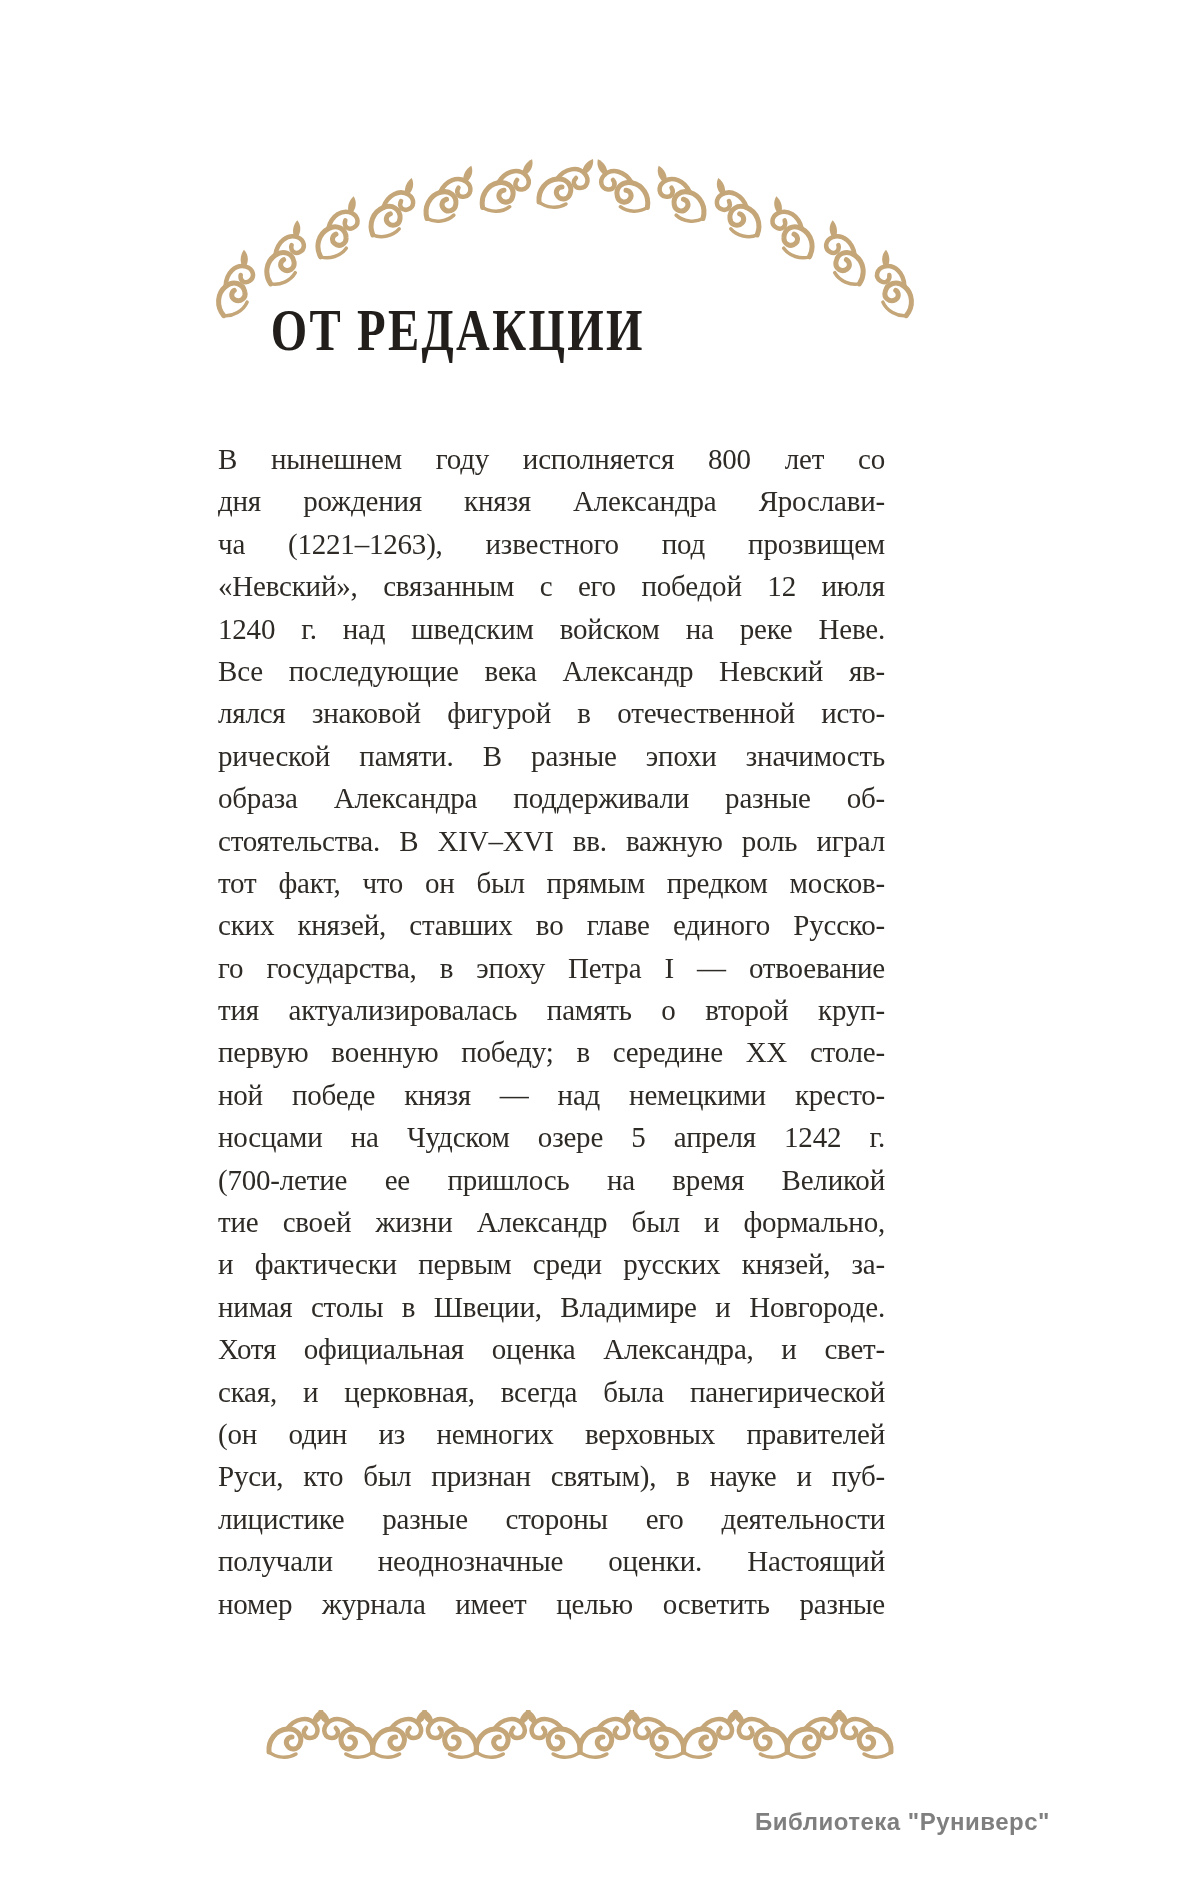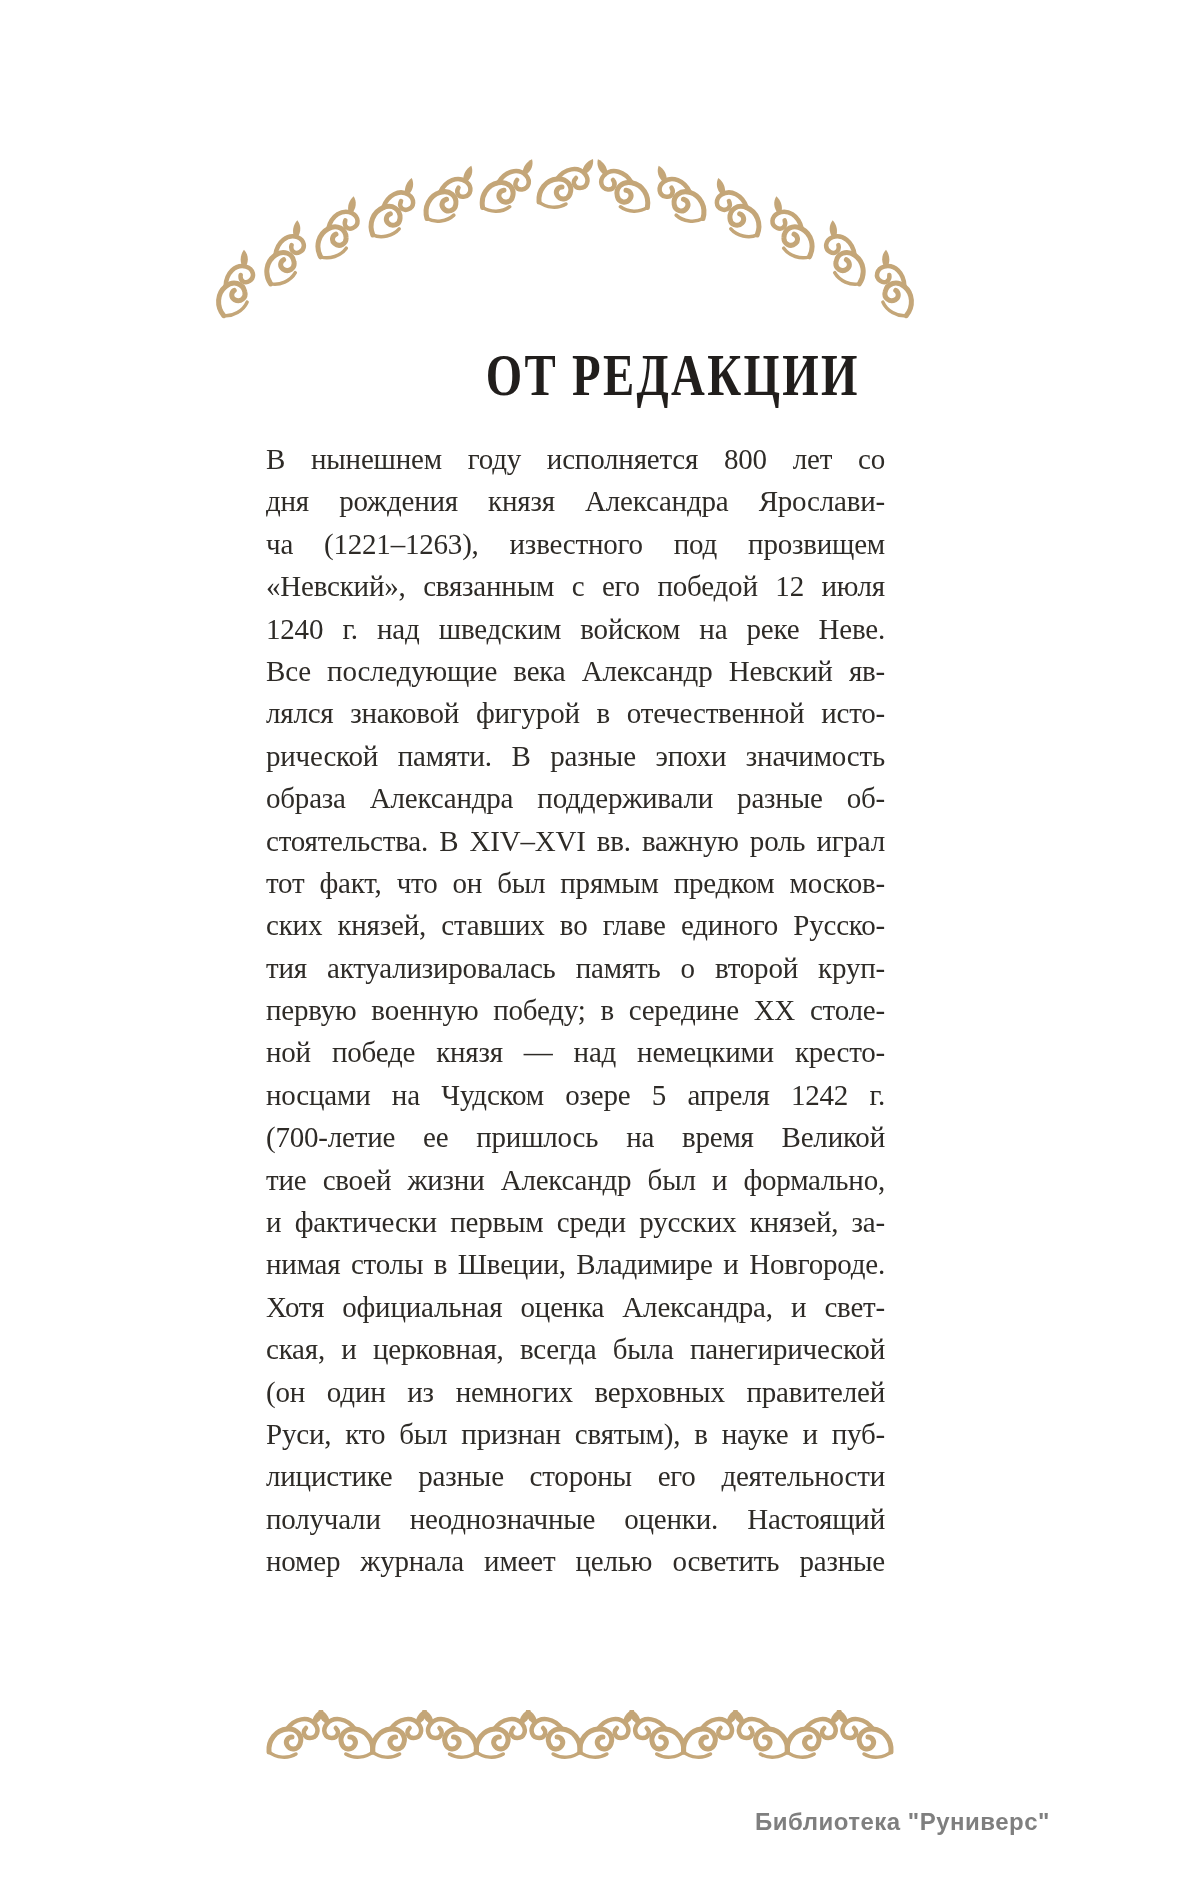"ОТ РЕДАКЦИИ" .title-wrap { margin-top: 45px -> none; text-align: right -> left }
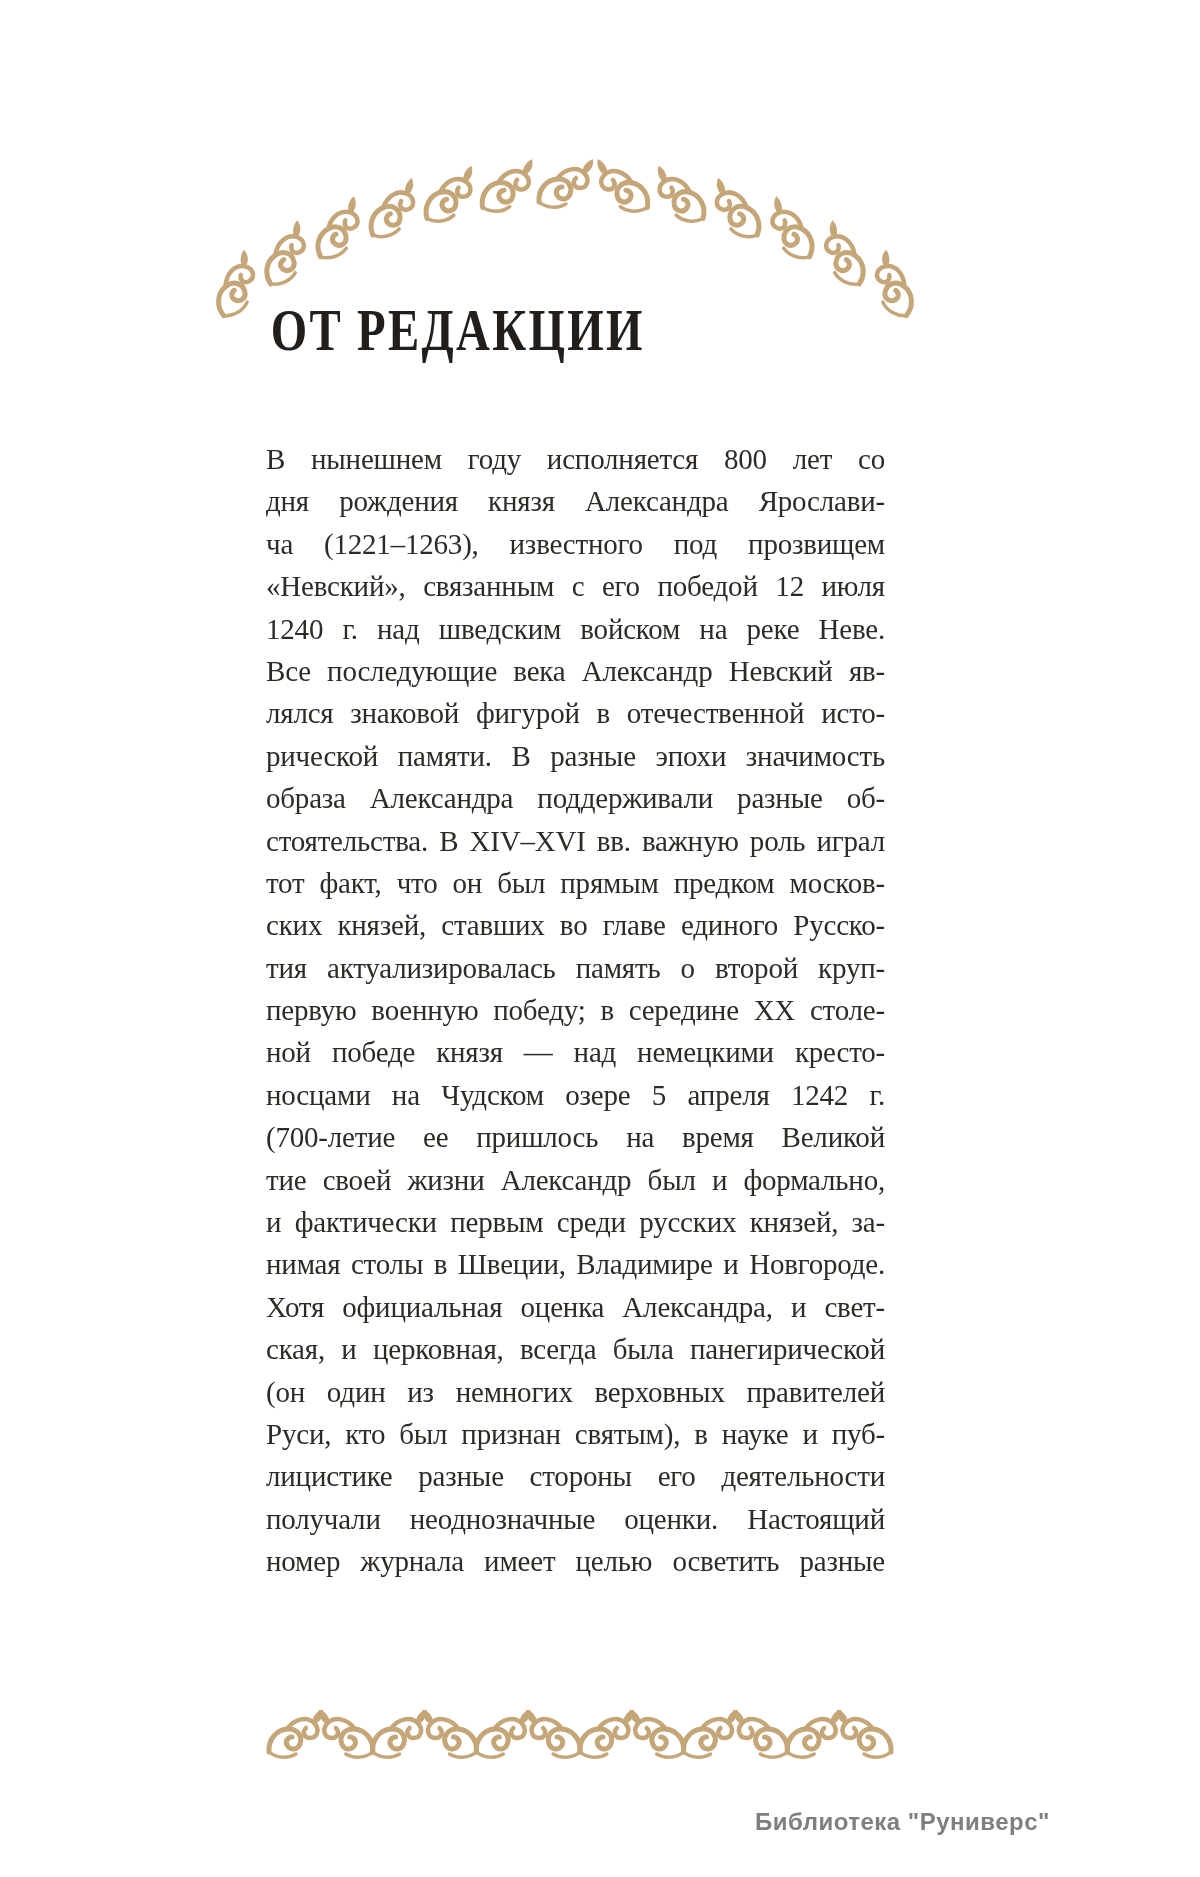"В нынешнем году исполняется 800" .body-line { margin-left: 48px -> none }
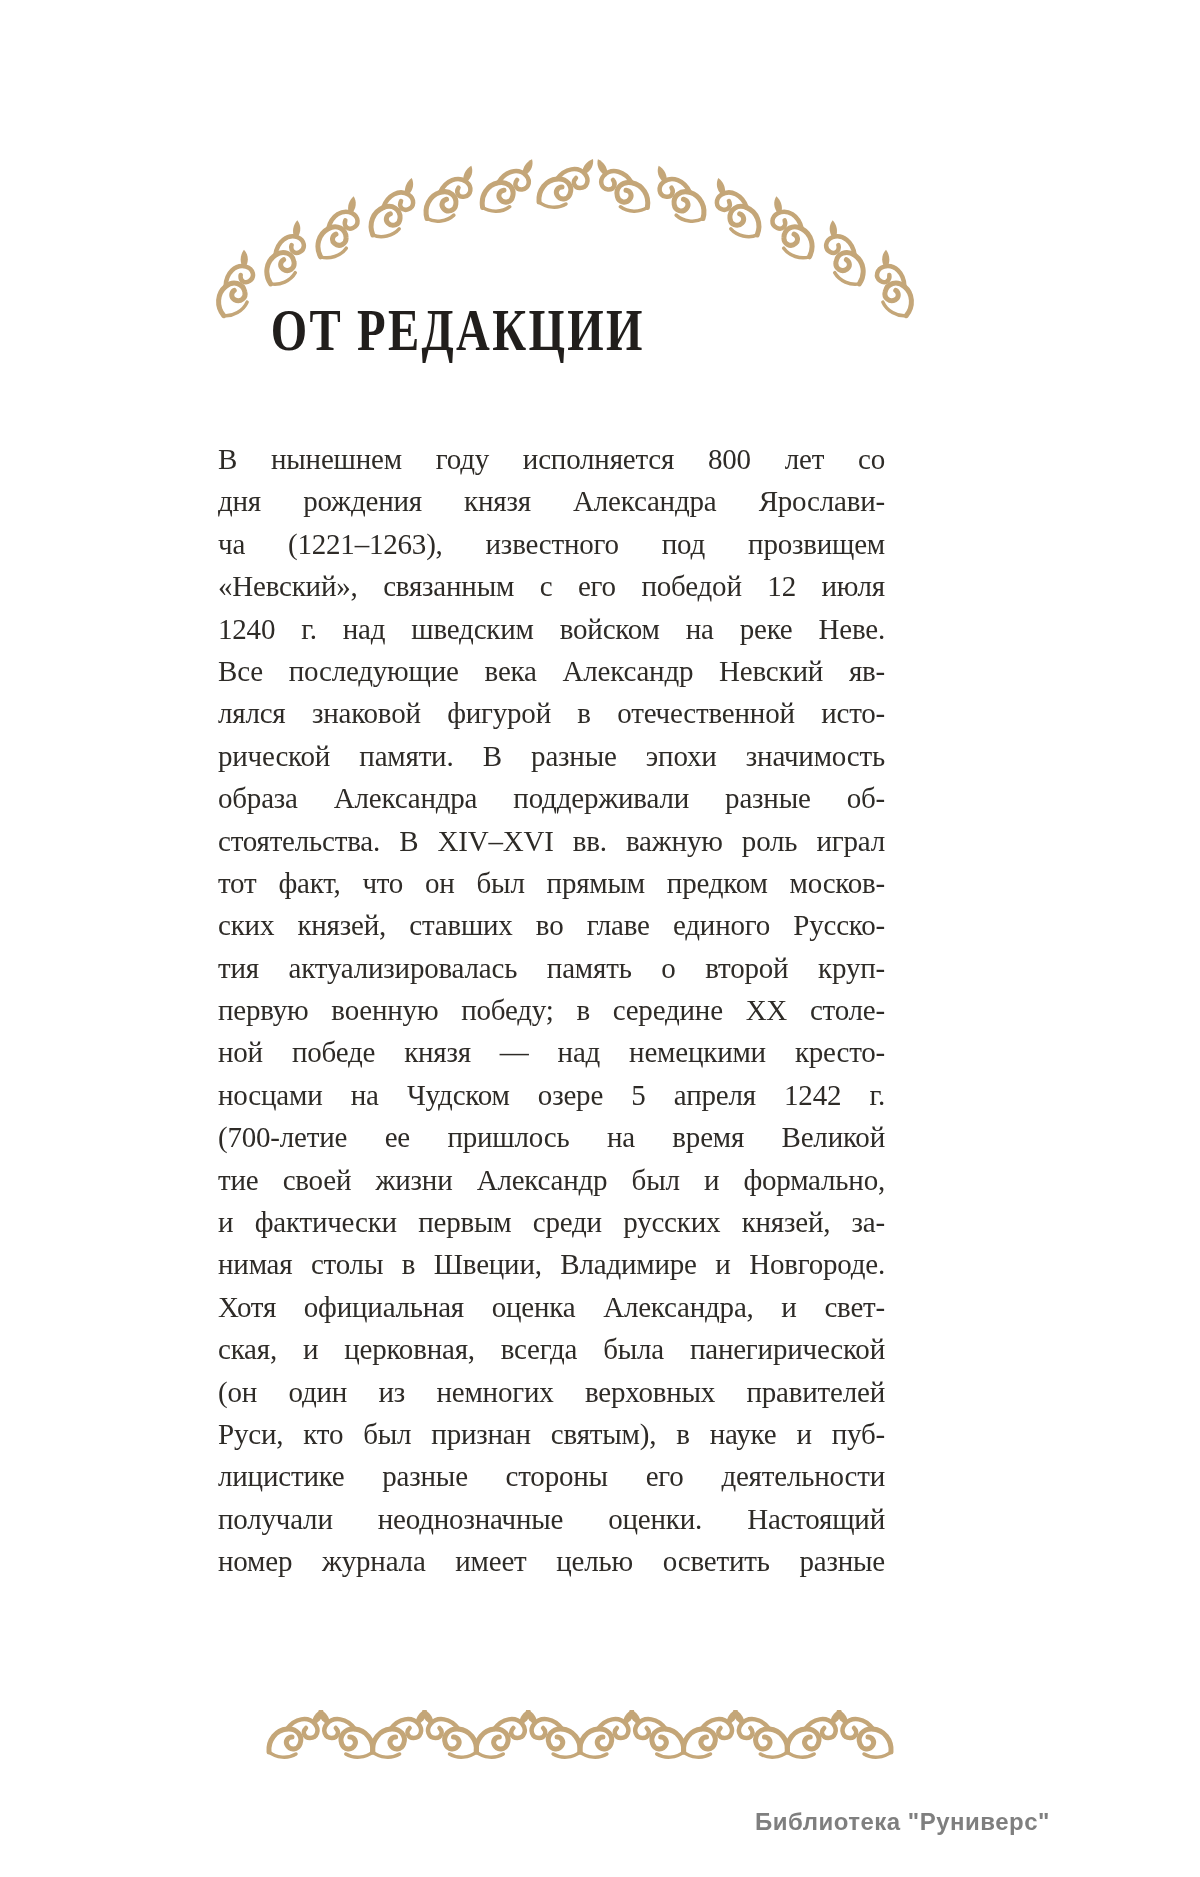"го государства, в эпоху Петра" div.body-line { html: none -> <div>го государства, в эпоху Петра I — отвоевание</div> }
